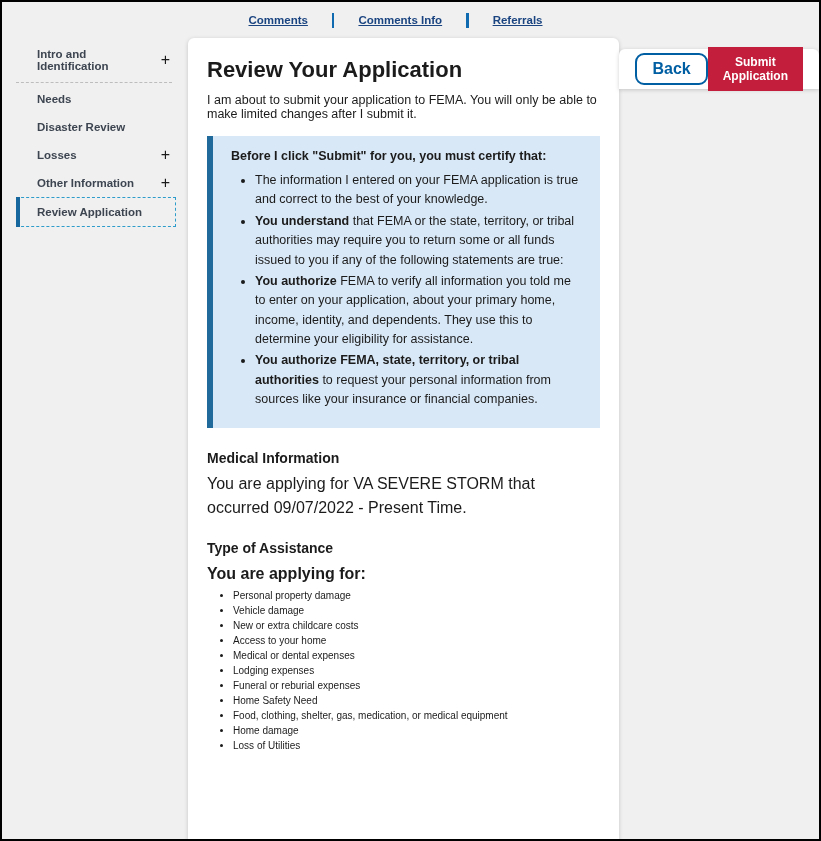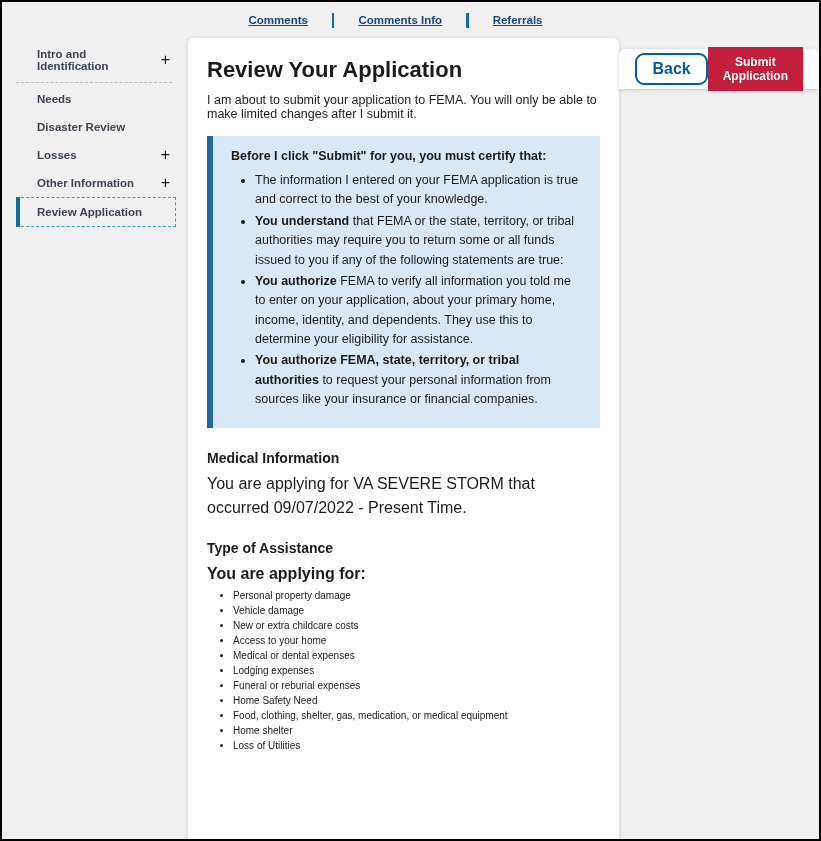"Home shelter" li { text: shelter -> damage }
